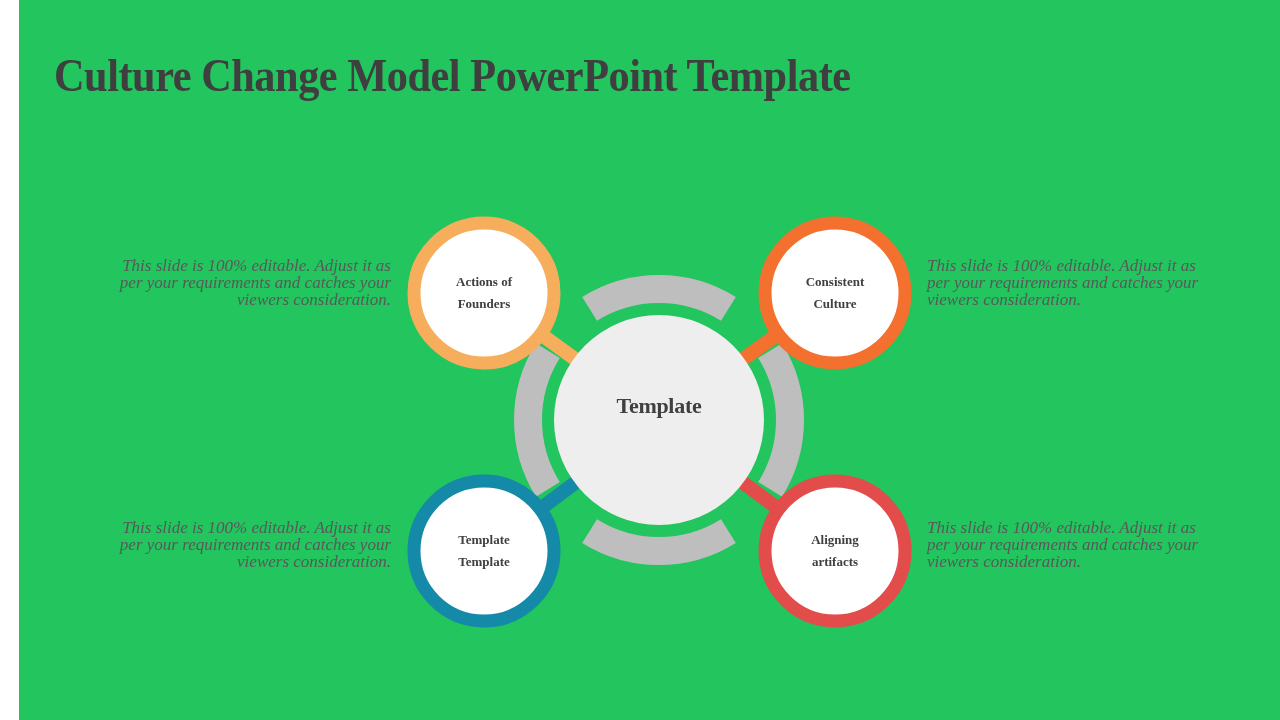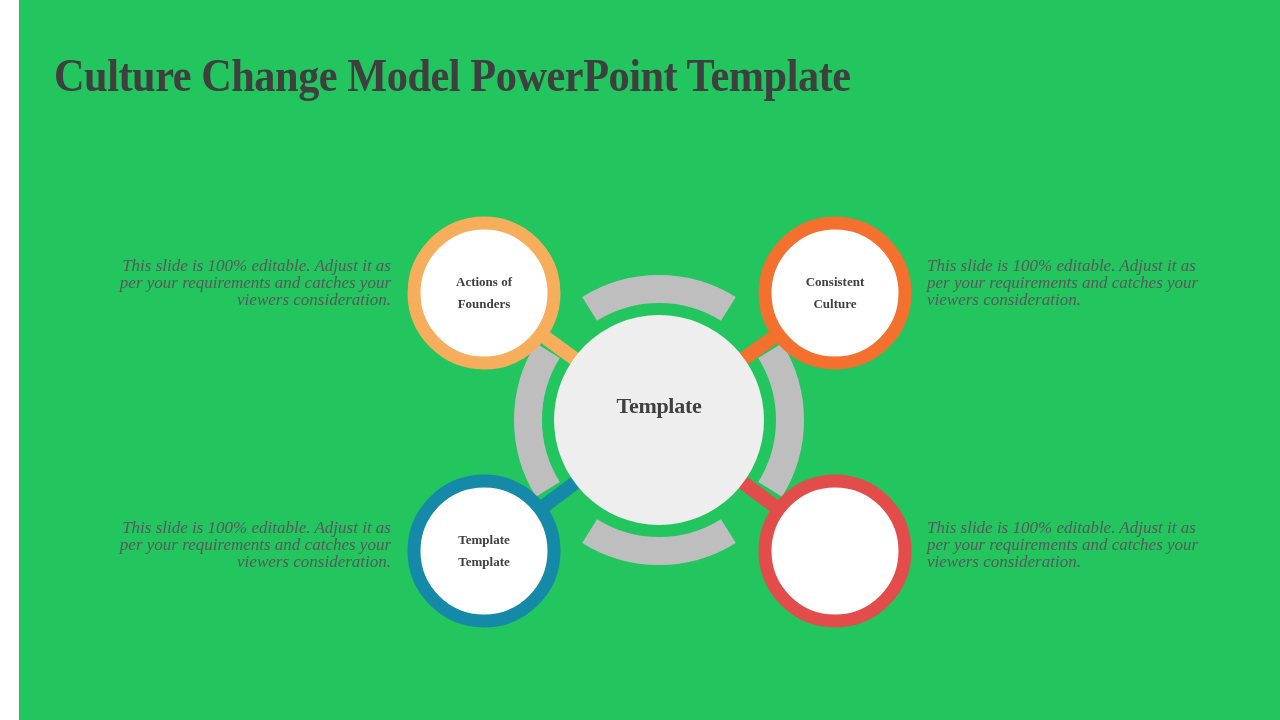"Aligning" div.node-label { html: none -> <div> <div>Aligning</div> <div>artifacts</div> </div> }
